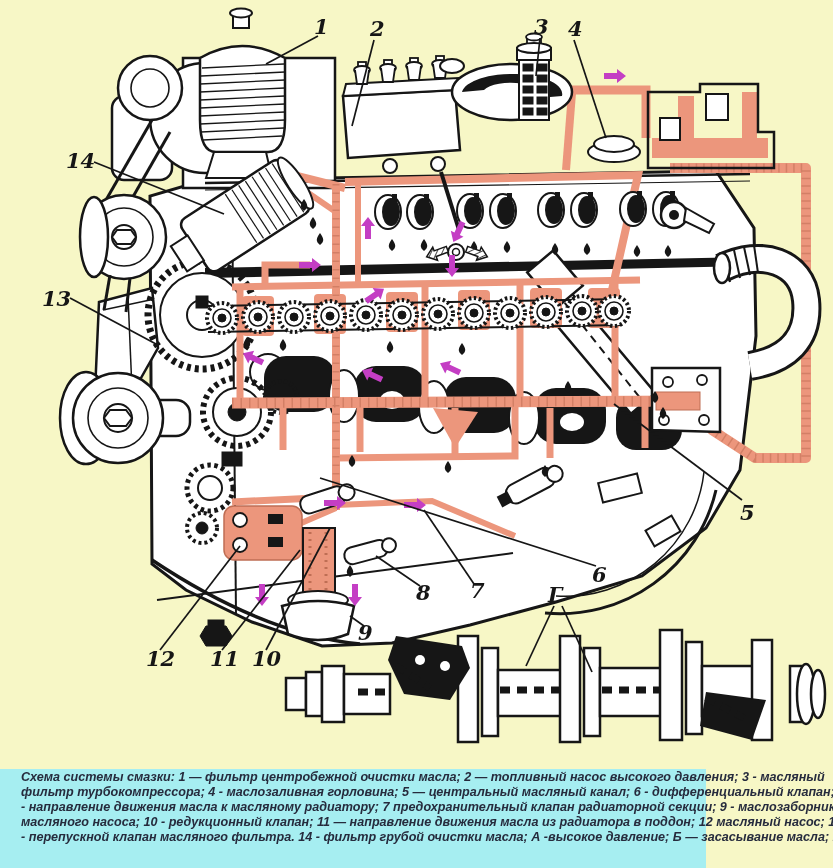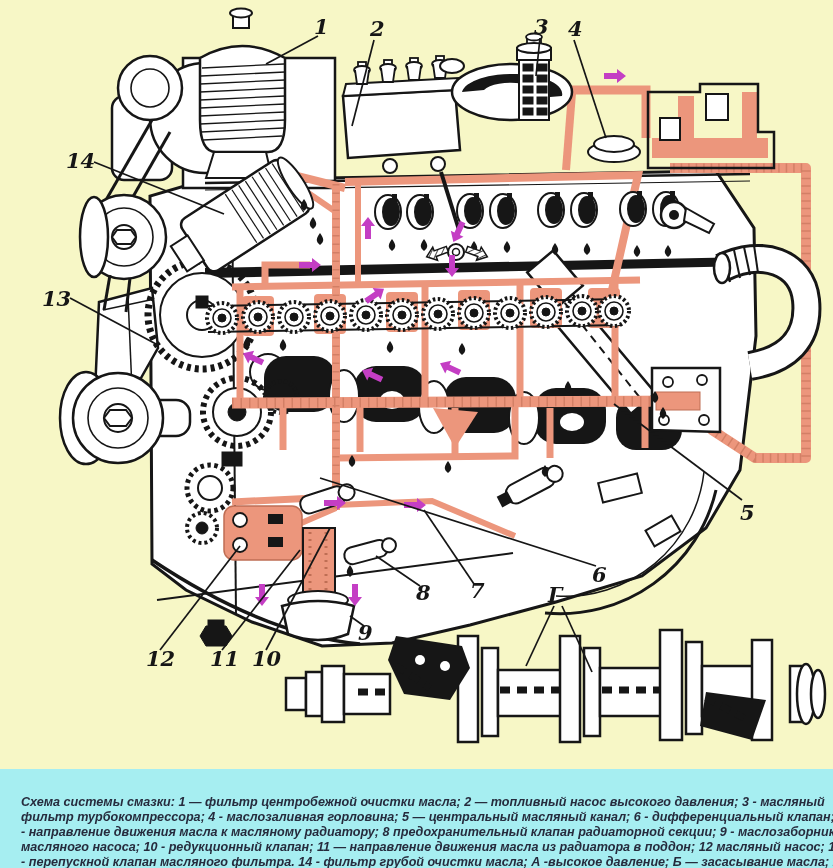"Схема системы смазки: 1 —" .caption { padding: 26px 12px 0 21px -> 1px 12px 0 21px; width: 833px -> 706px }
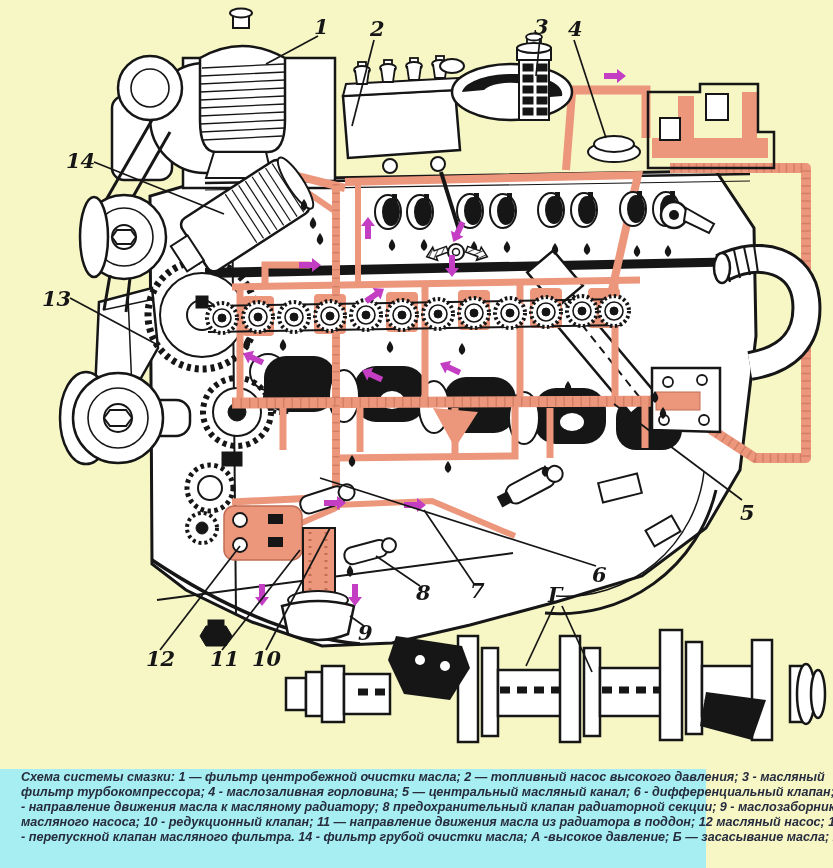"- направление движения масла к" div.caption-line { text: 8 -> 7 }
